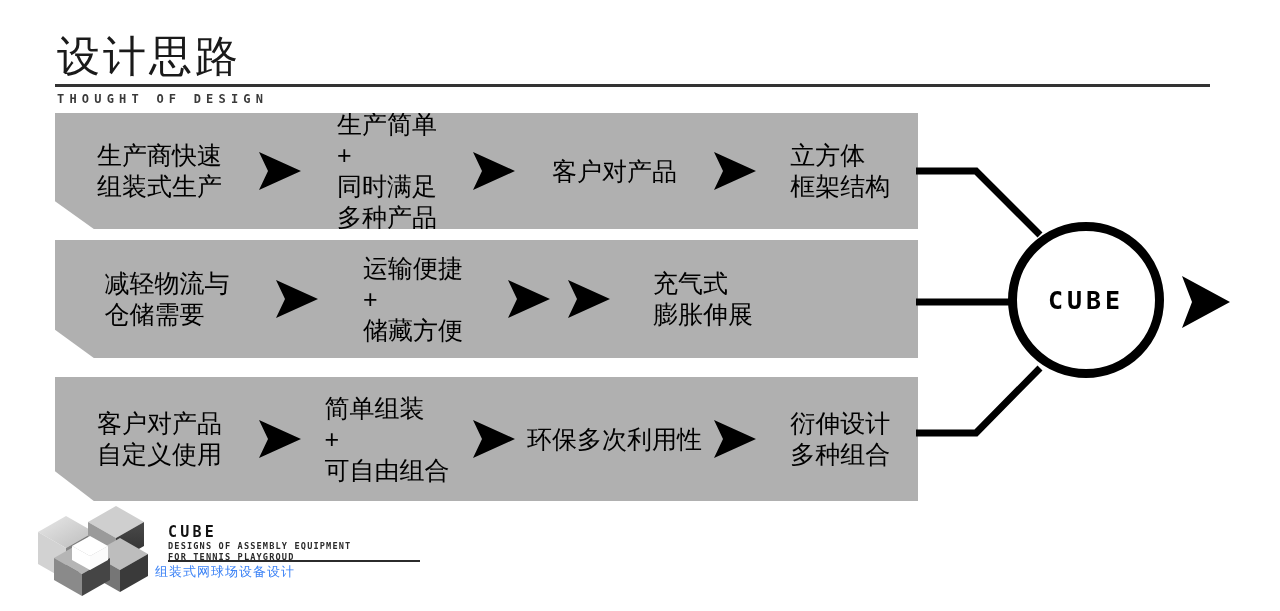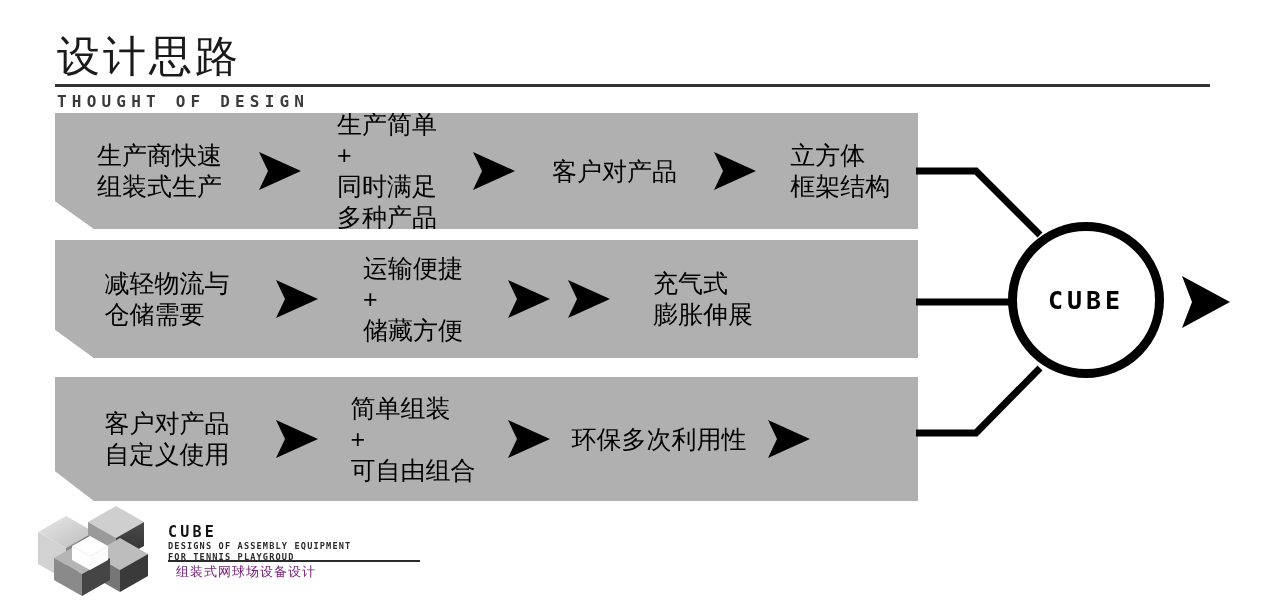"THOUGHT OF DESIGN" #subtitle { font-size: 16px -> 12px }
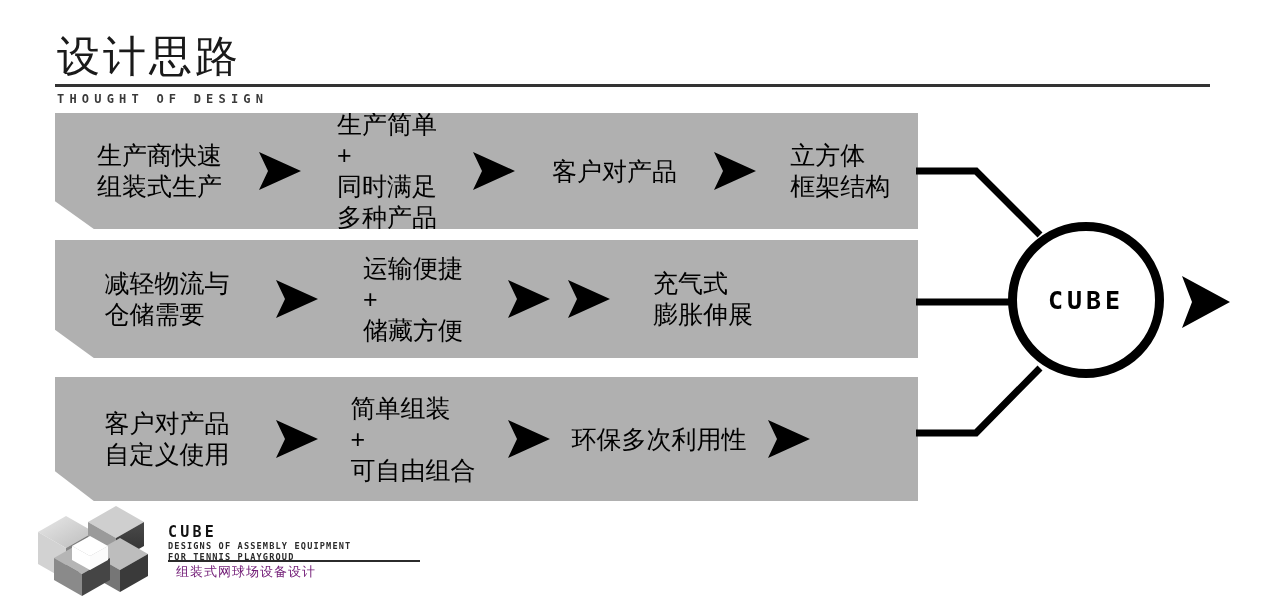"衍伸设计" div.cell { html: none -> <div>衍伸设计 多种组合</div> }
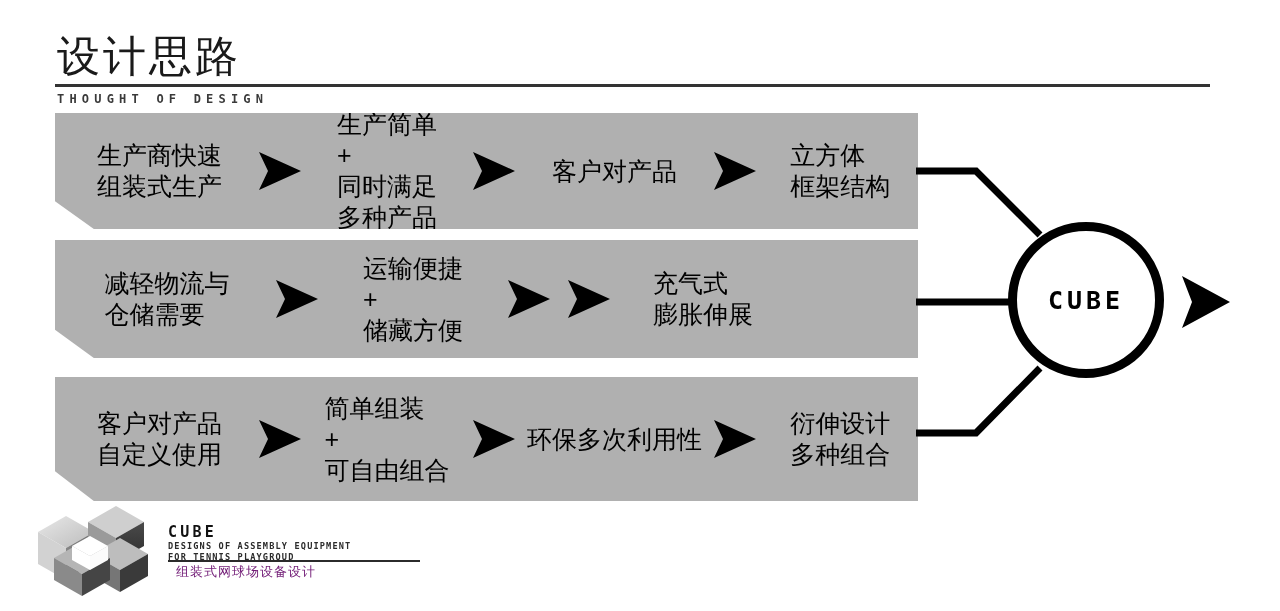"组装式网球场设备设计" #logo-cn { color: #701a75 -> #3b82f6; left: 146px -> 125px }
